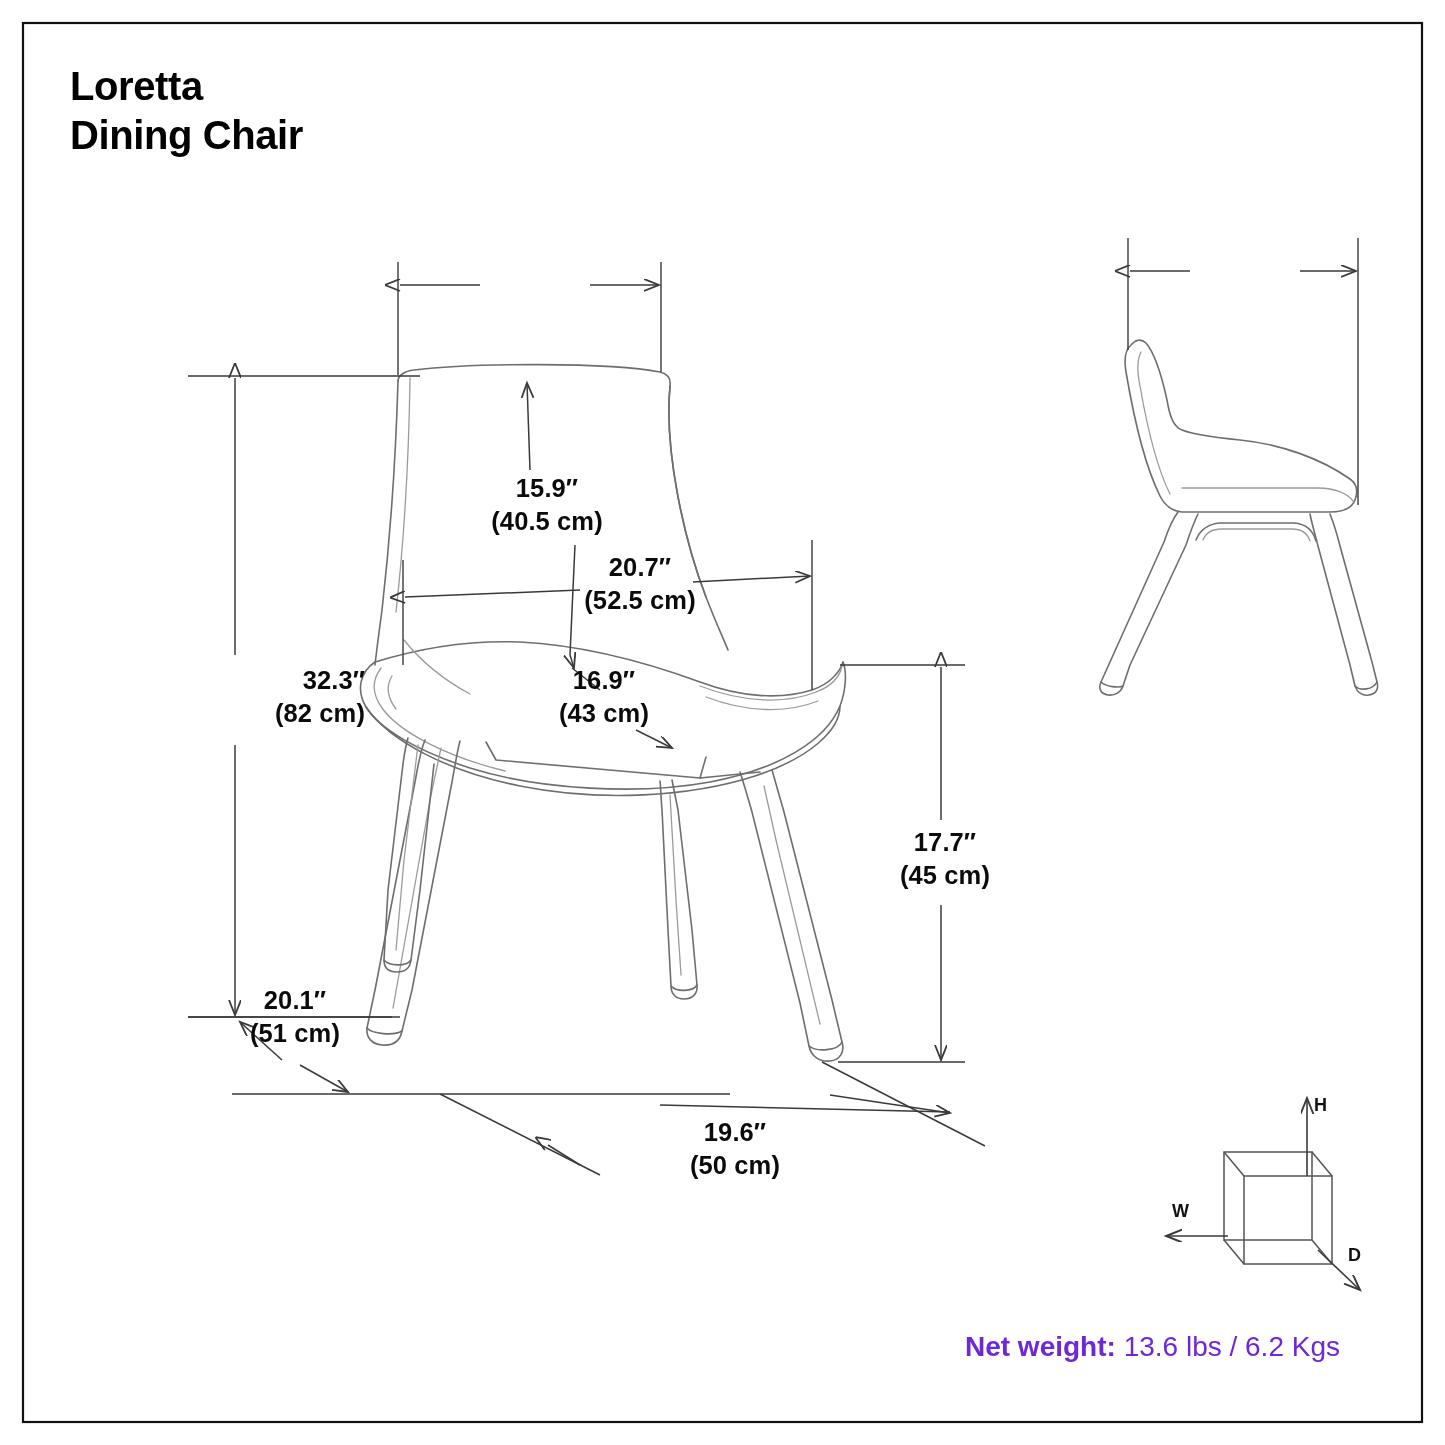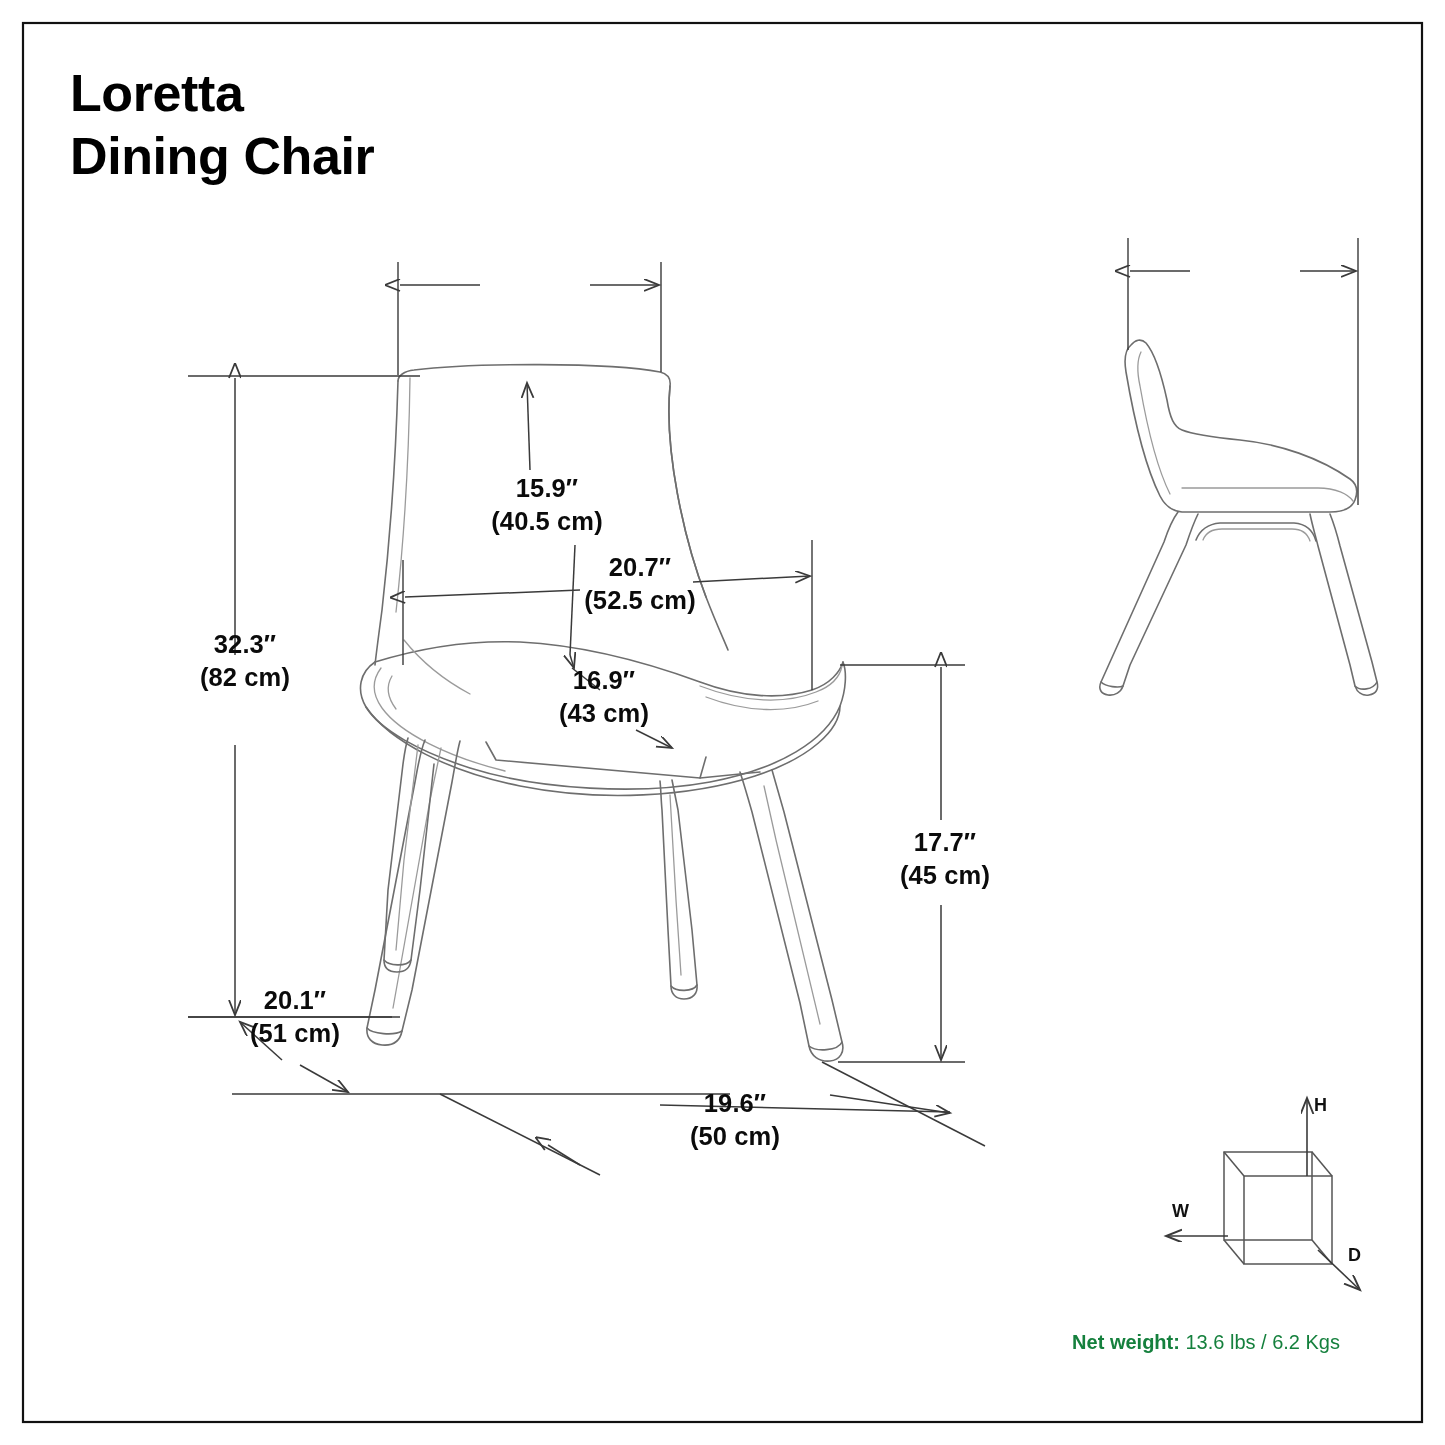"Loretta" .title-line { font-size: 52px -> 40px }
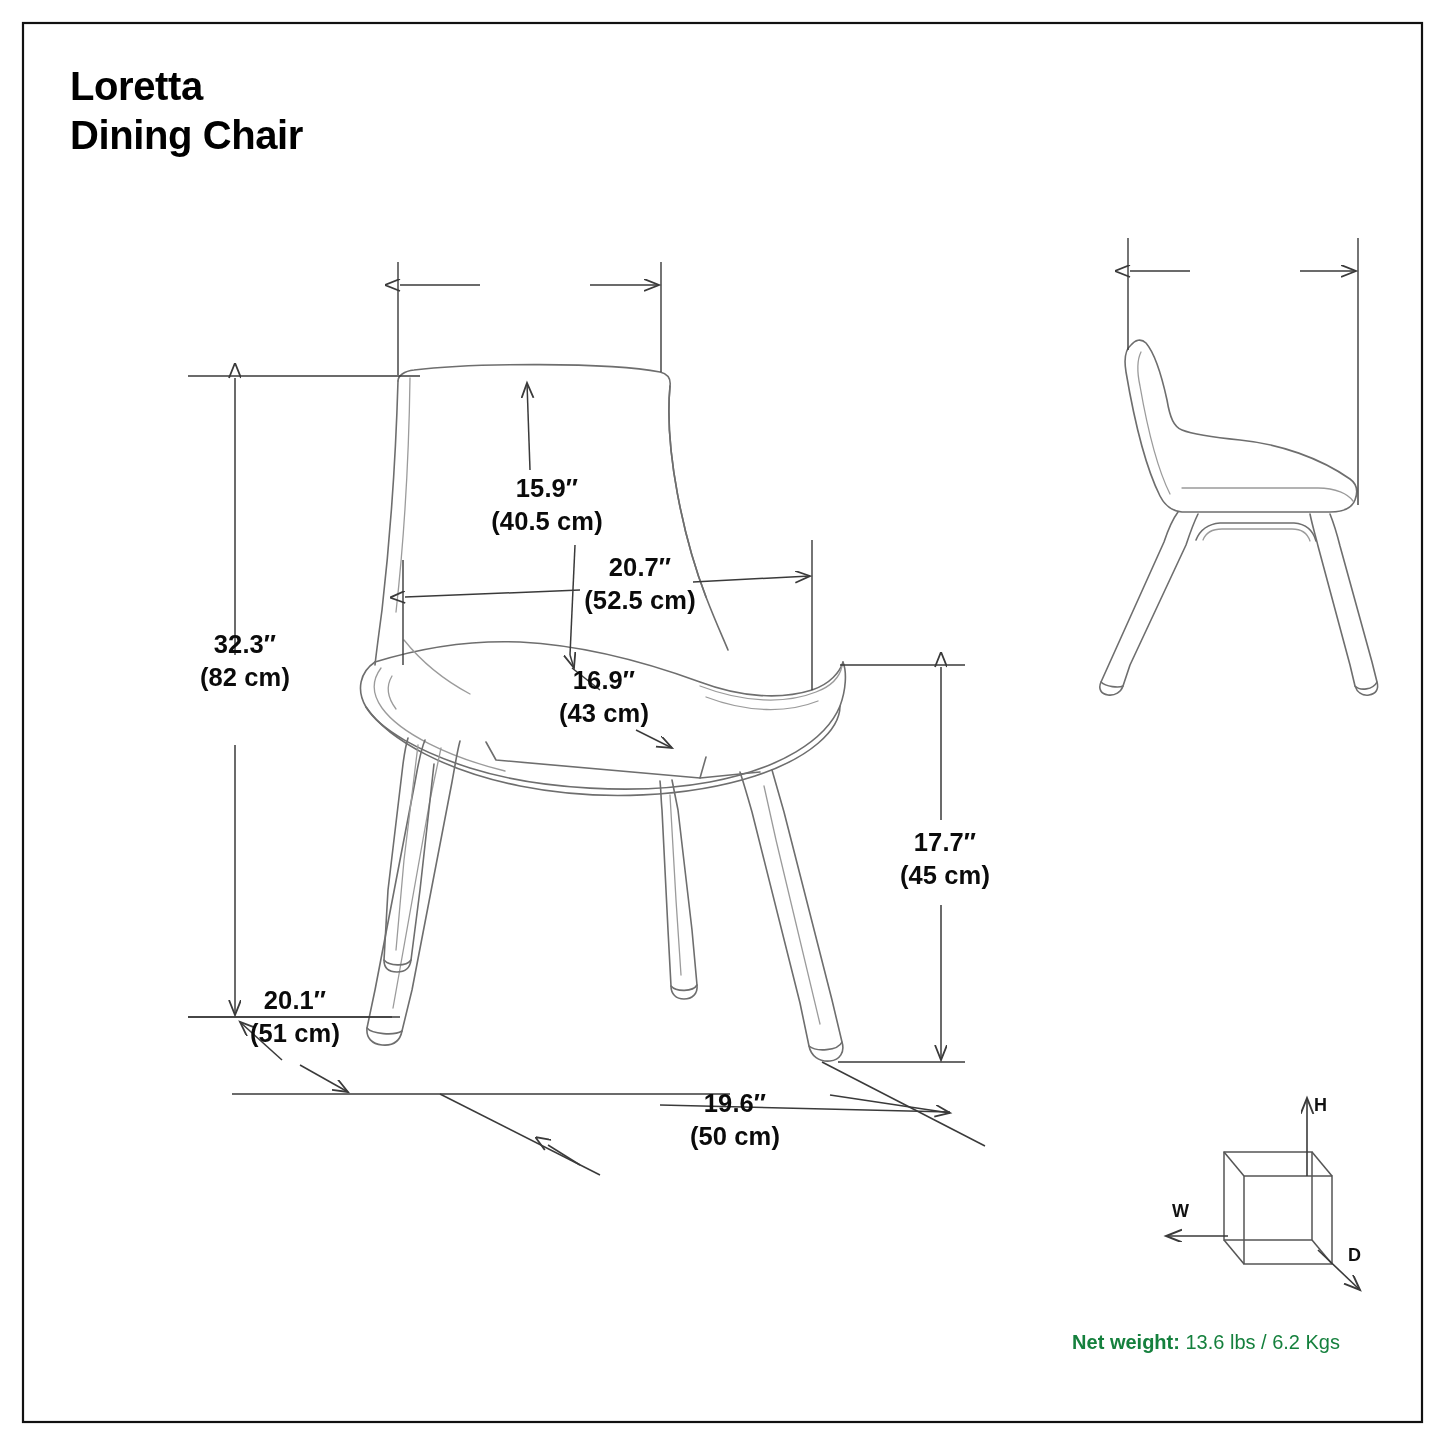"32.3″" div.dim-label { text-align: none -> right; top: 628px -> 664px }
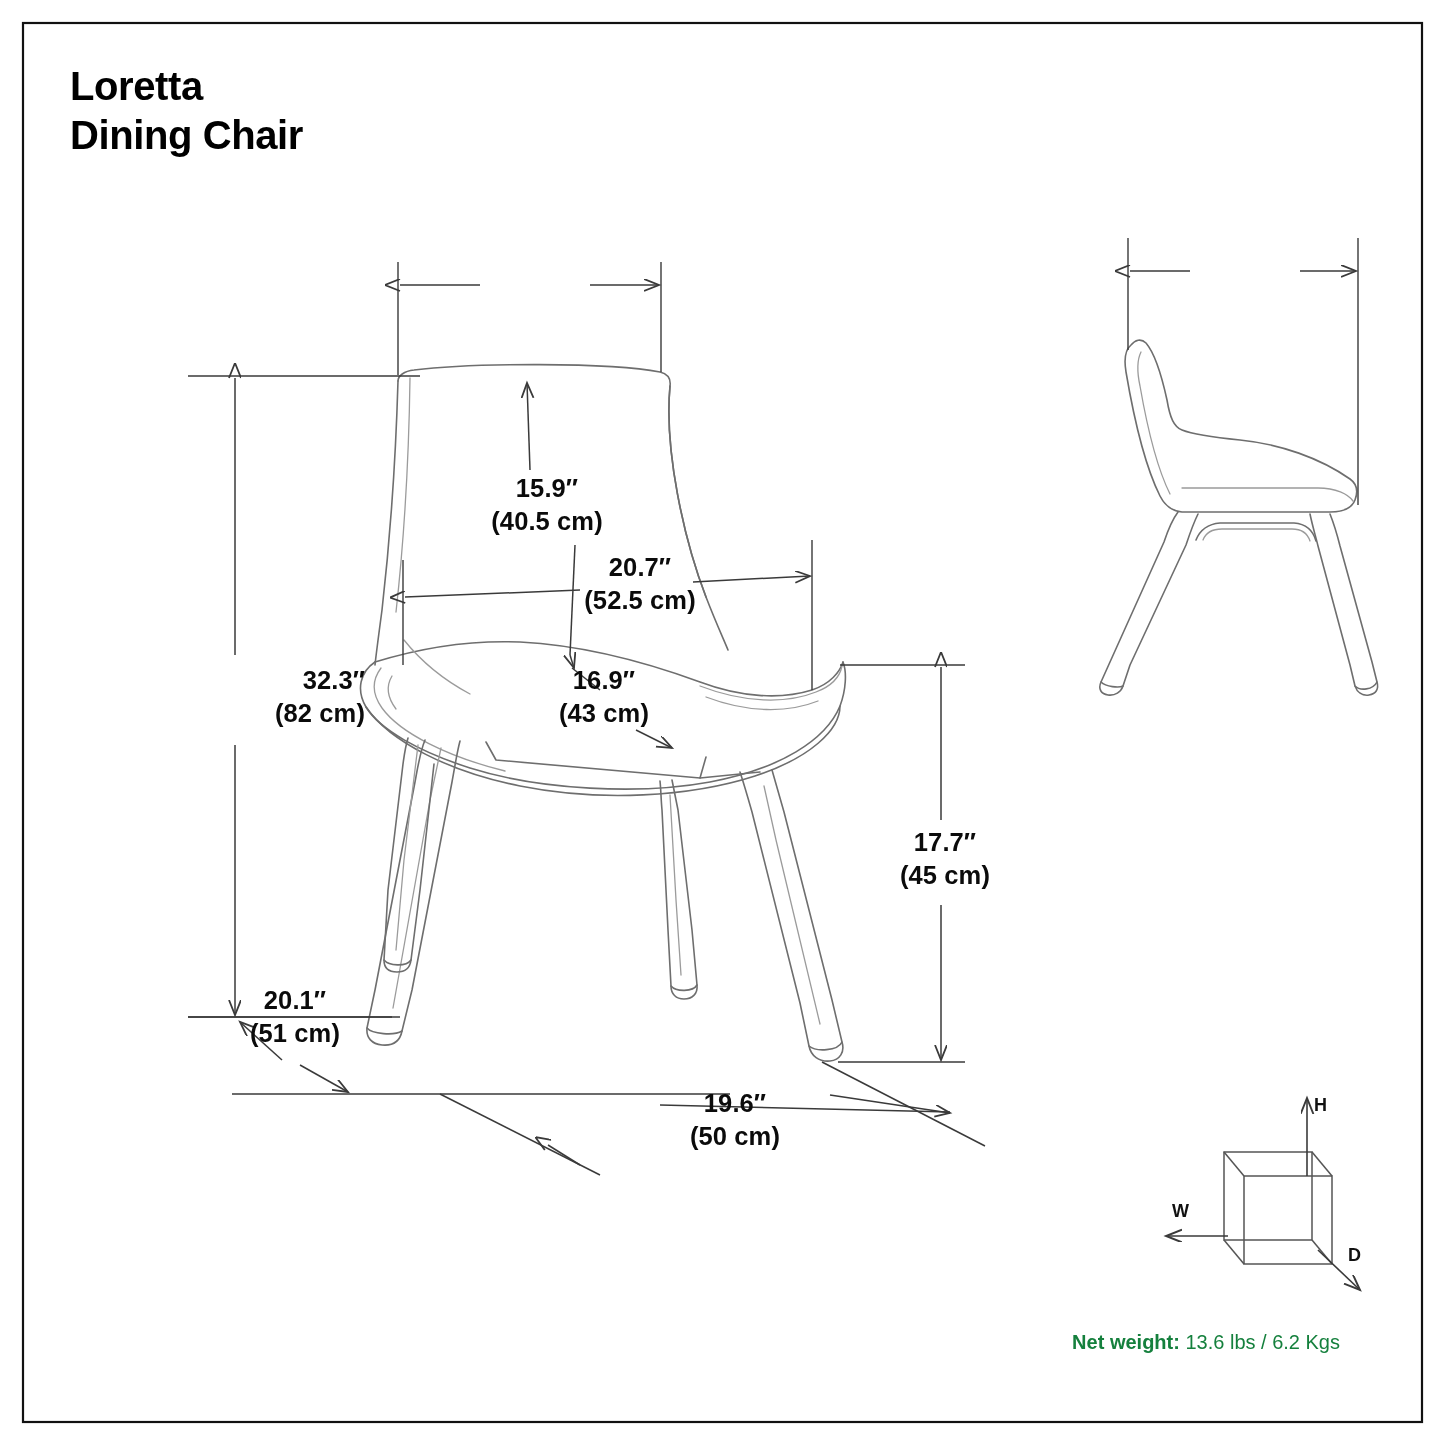"19.6″" div.dim-label { top: 1087px -> 1116px }
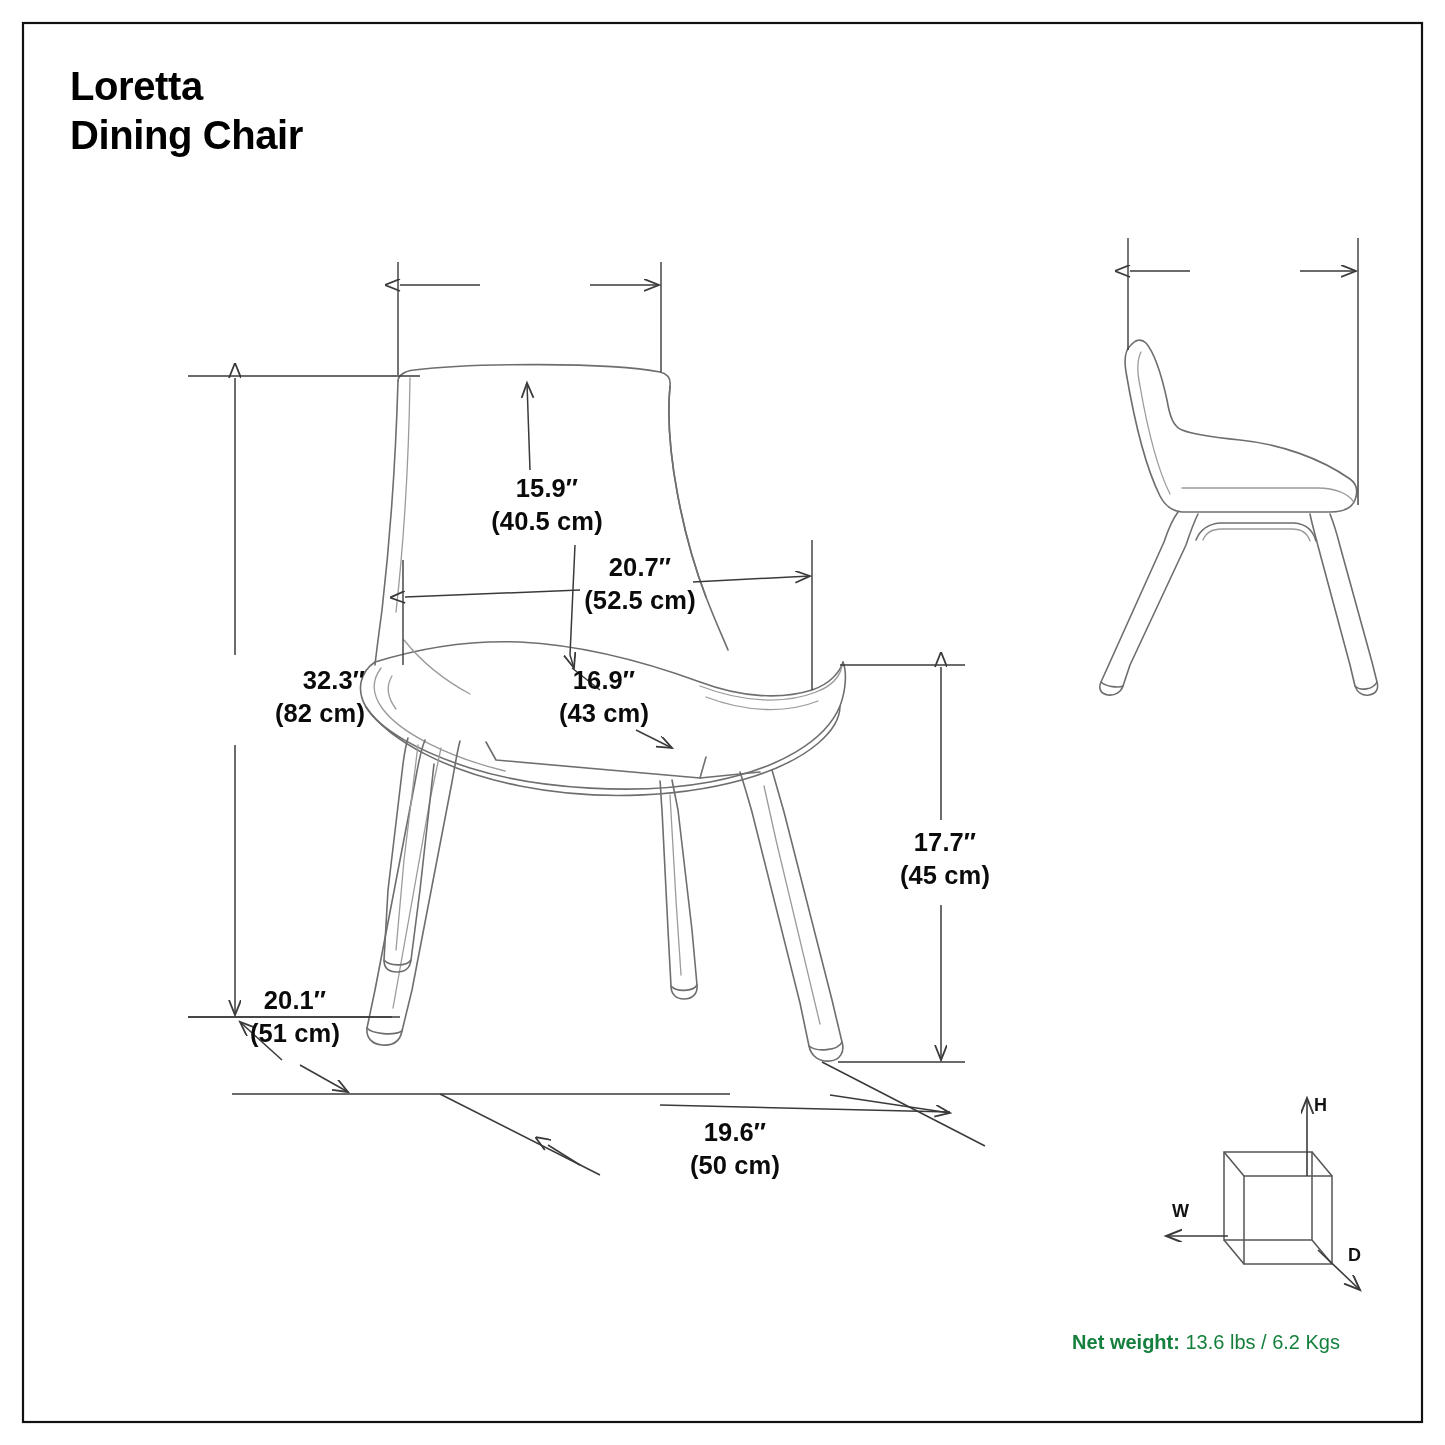"Net weight: 13.6 lbs /" .weight-block { color: #15803d -> #6d28d9; font-size: 20px -> 28px }
